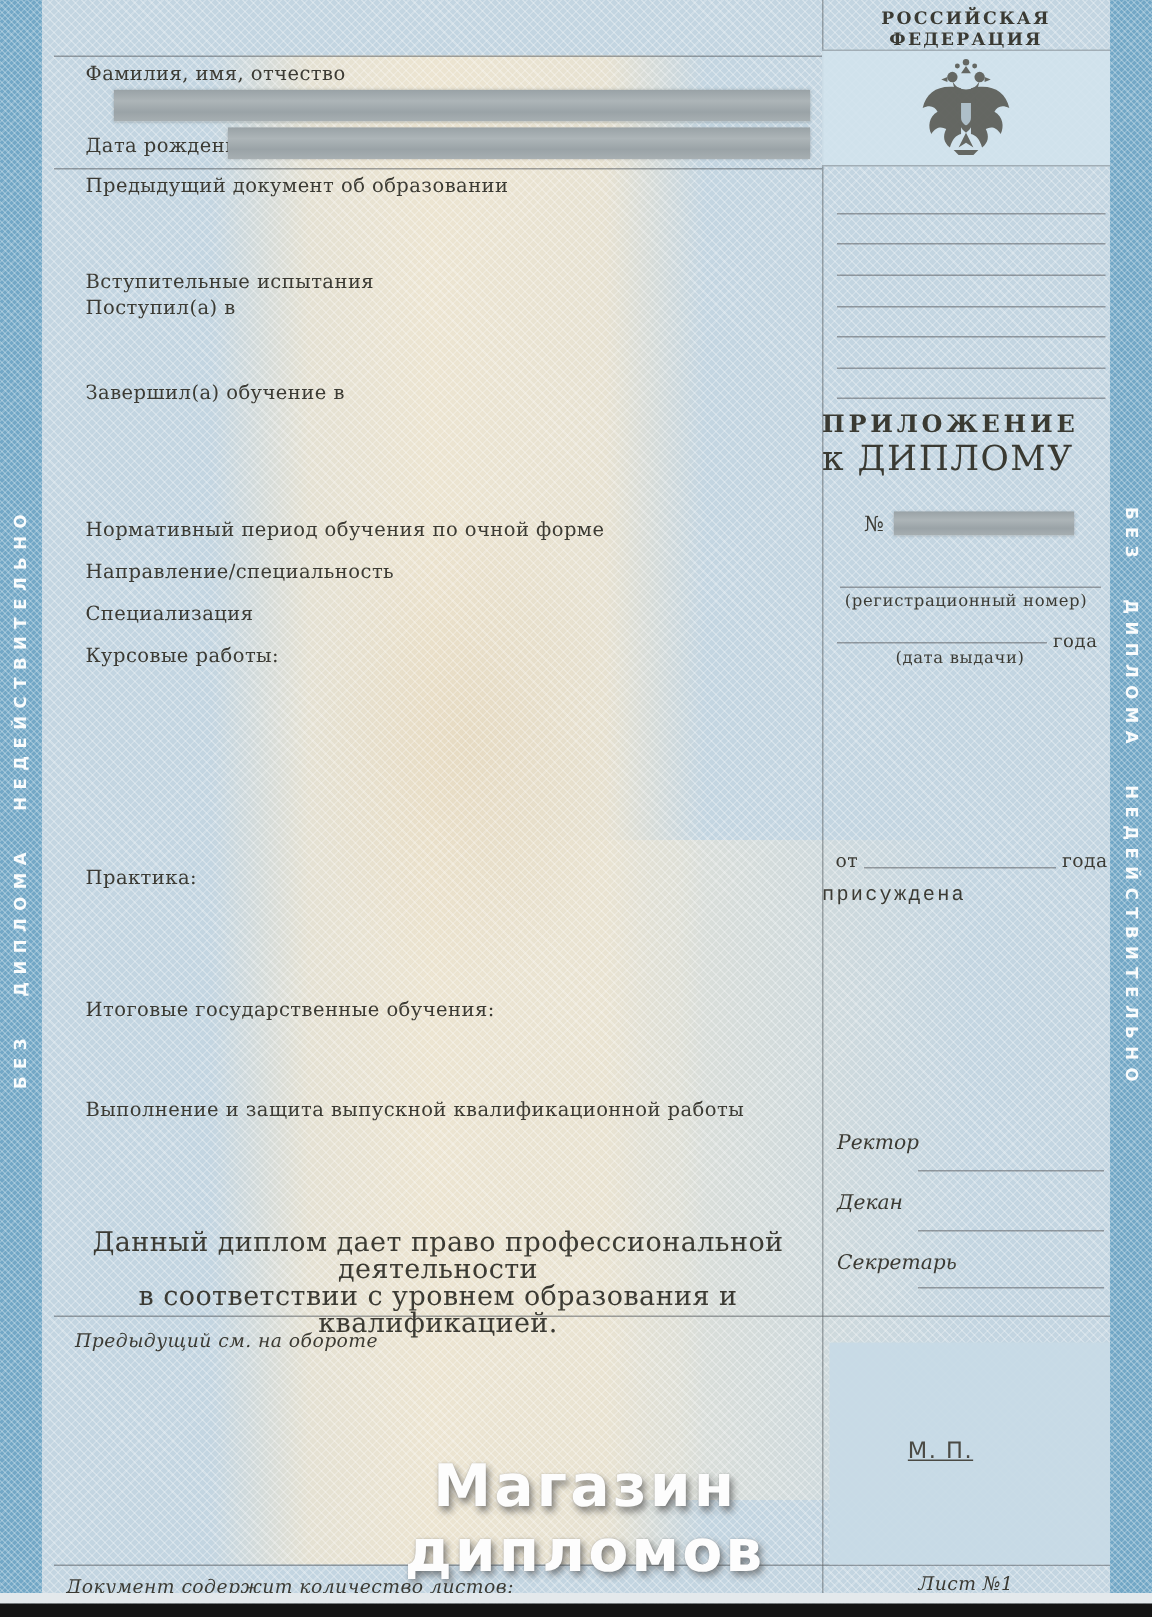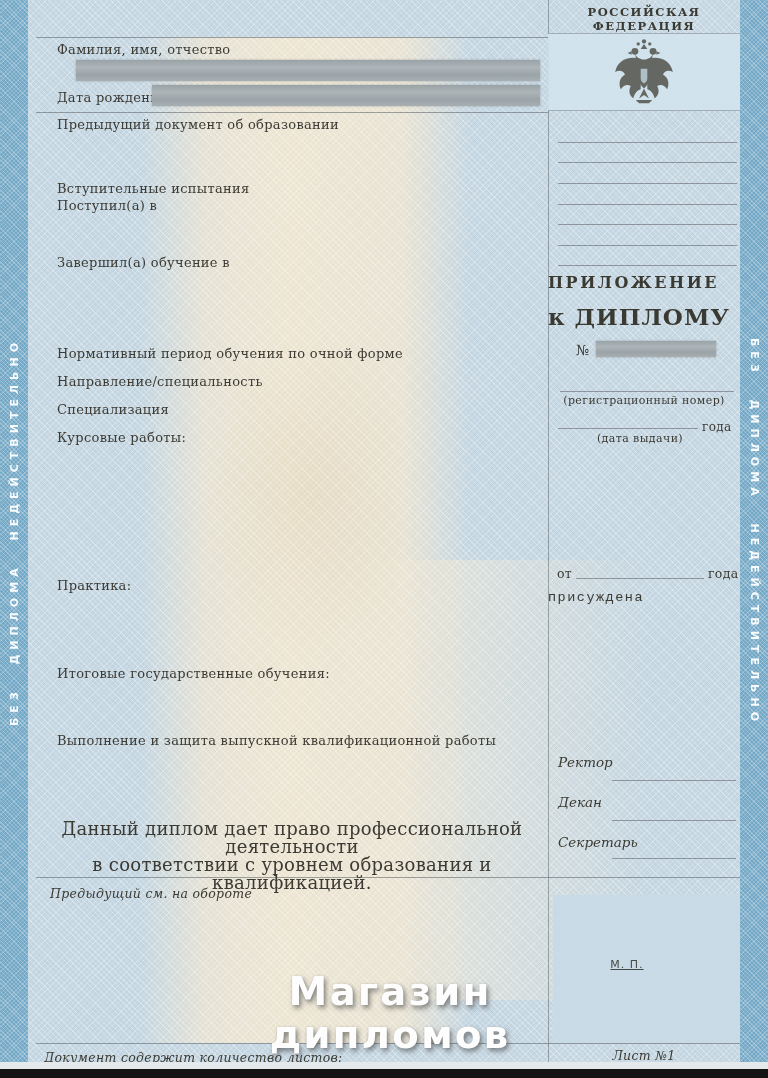"к ДИПЛОМУ" .suppl-title .t2 { font-weight: bold -> normal; margin-top: 11px -> 1px }
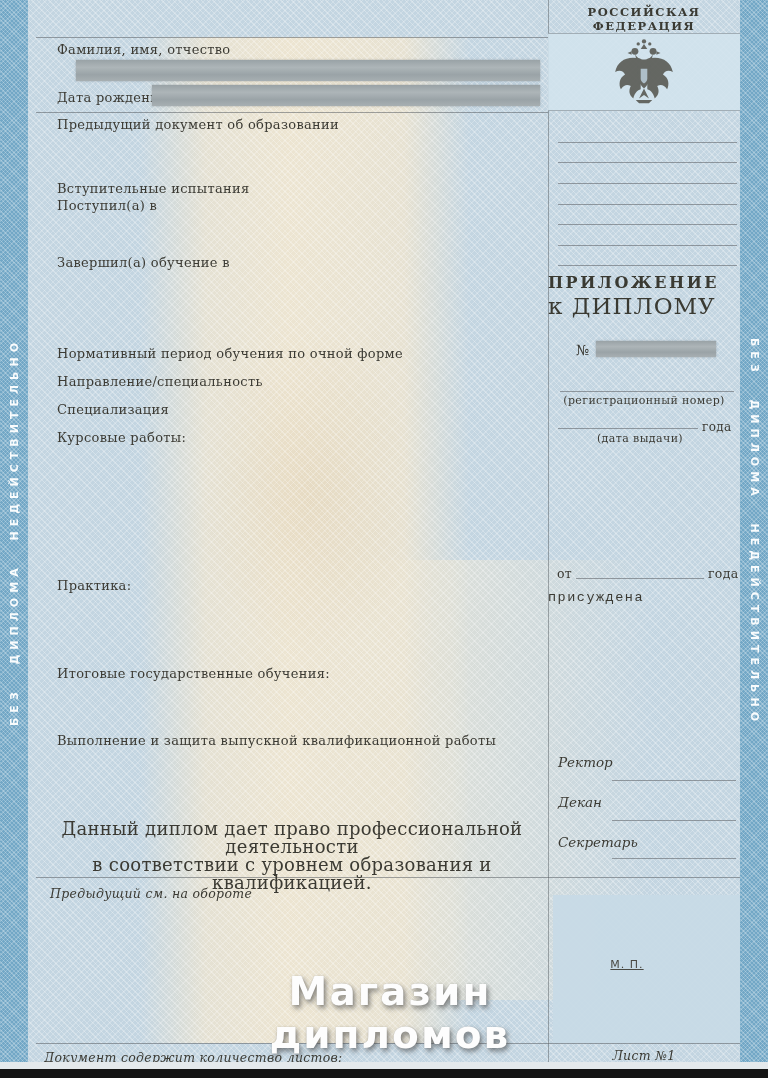"М. П." .mp { font-size: 11px -> 15px }
